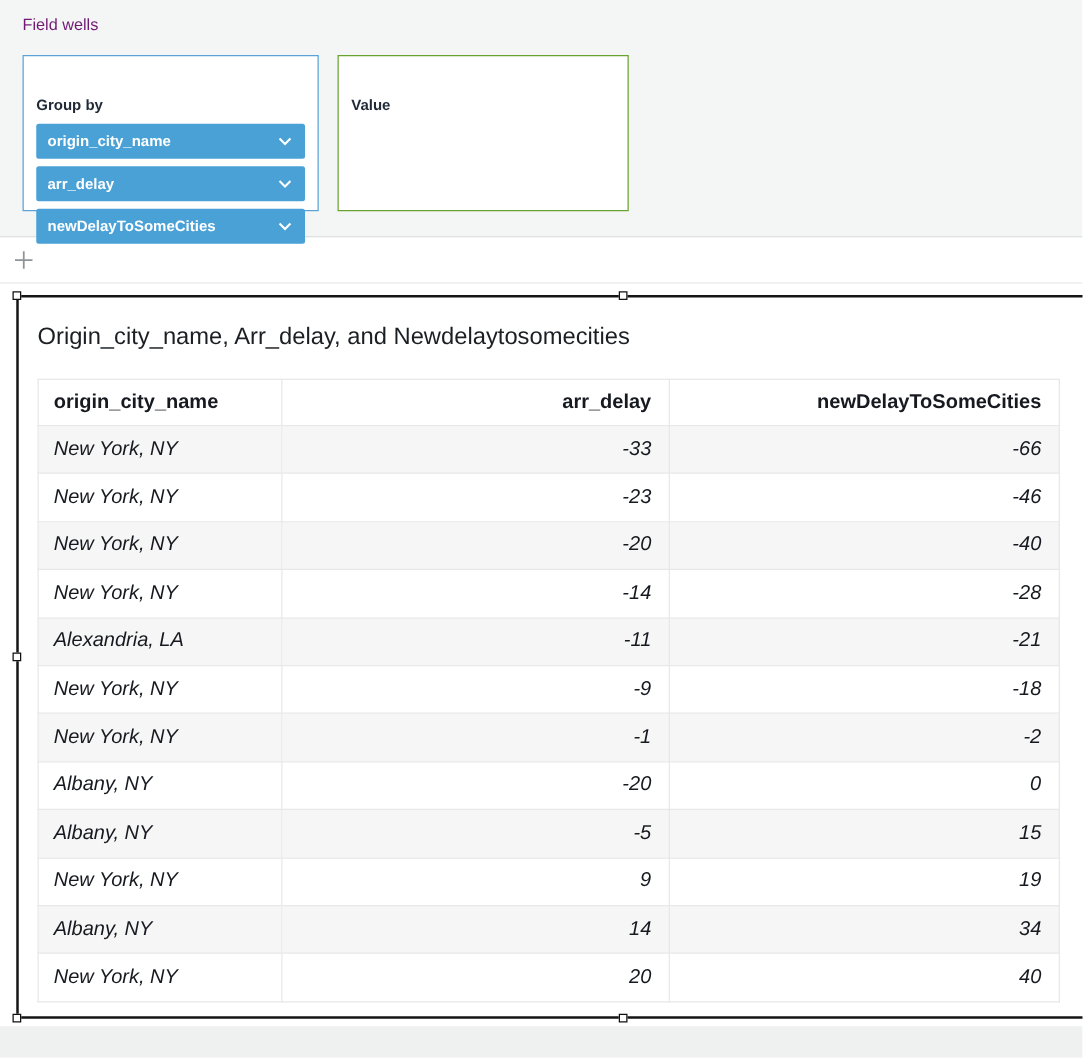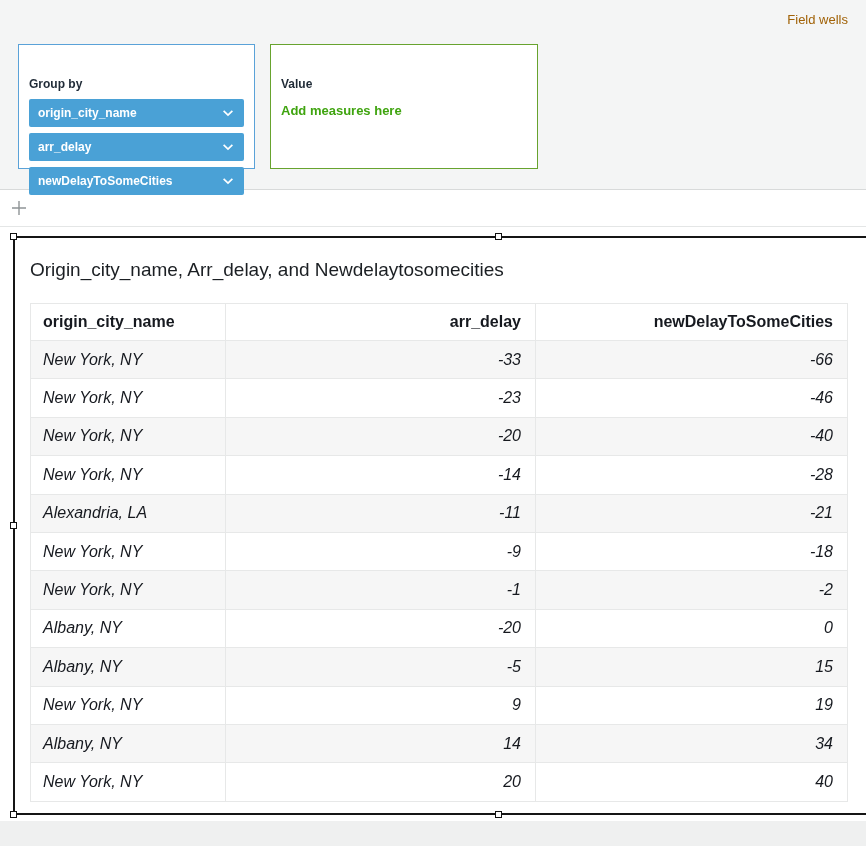"Field wells" .fw-title { color: #a16207 -> #701a75; text-align: right -> none }
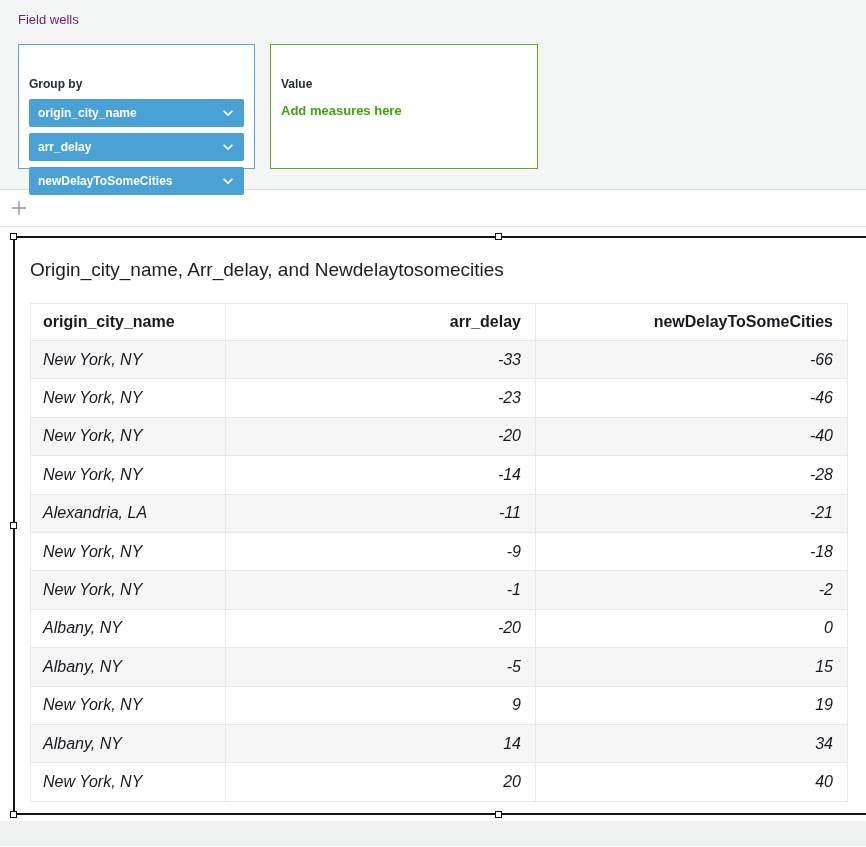"Value" .well.value { width: 268px -> 233px }
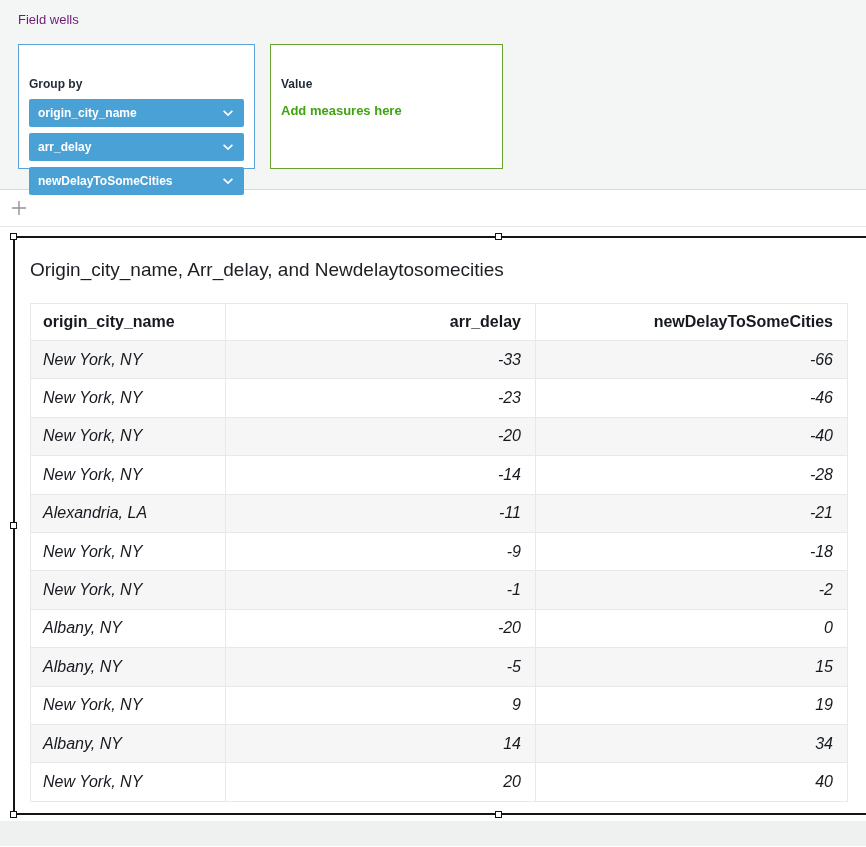"Add measures here" div.add-measures { html: <div>Add measures here</div> -> none }
